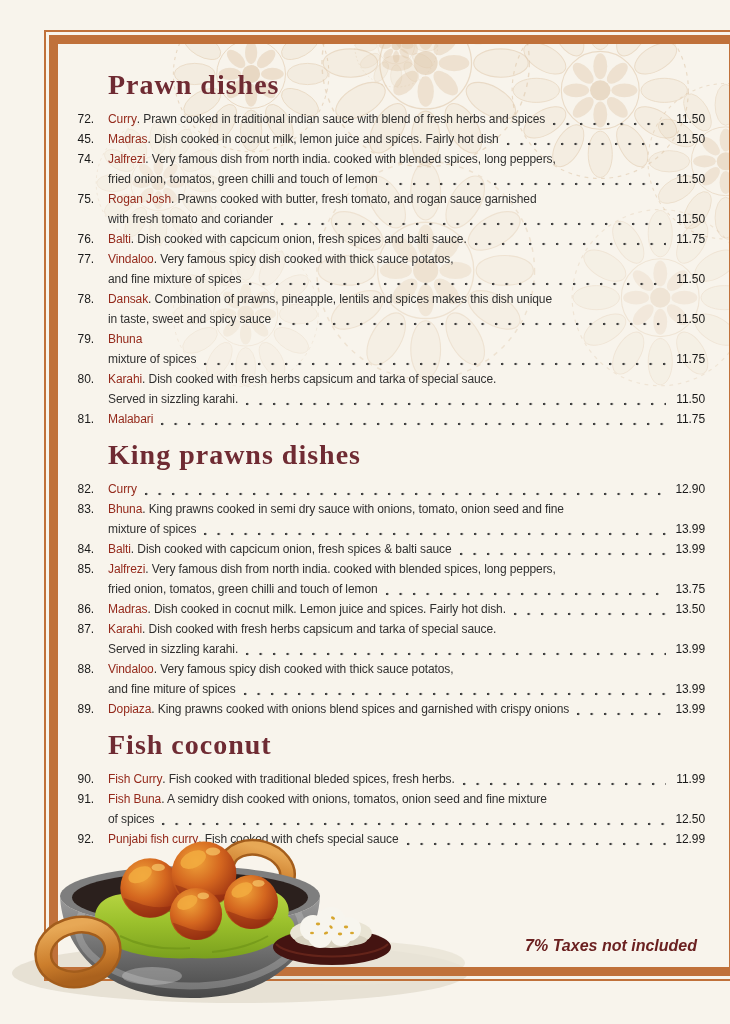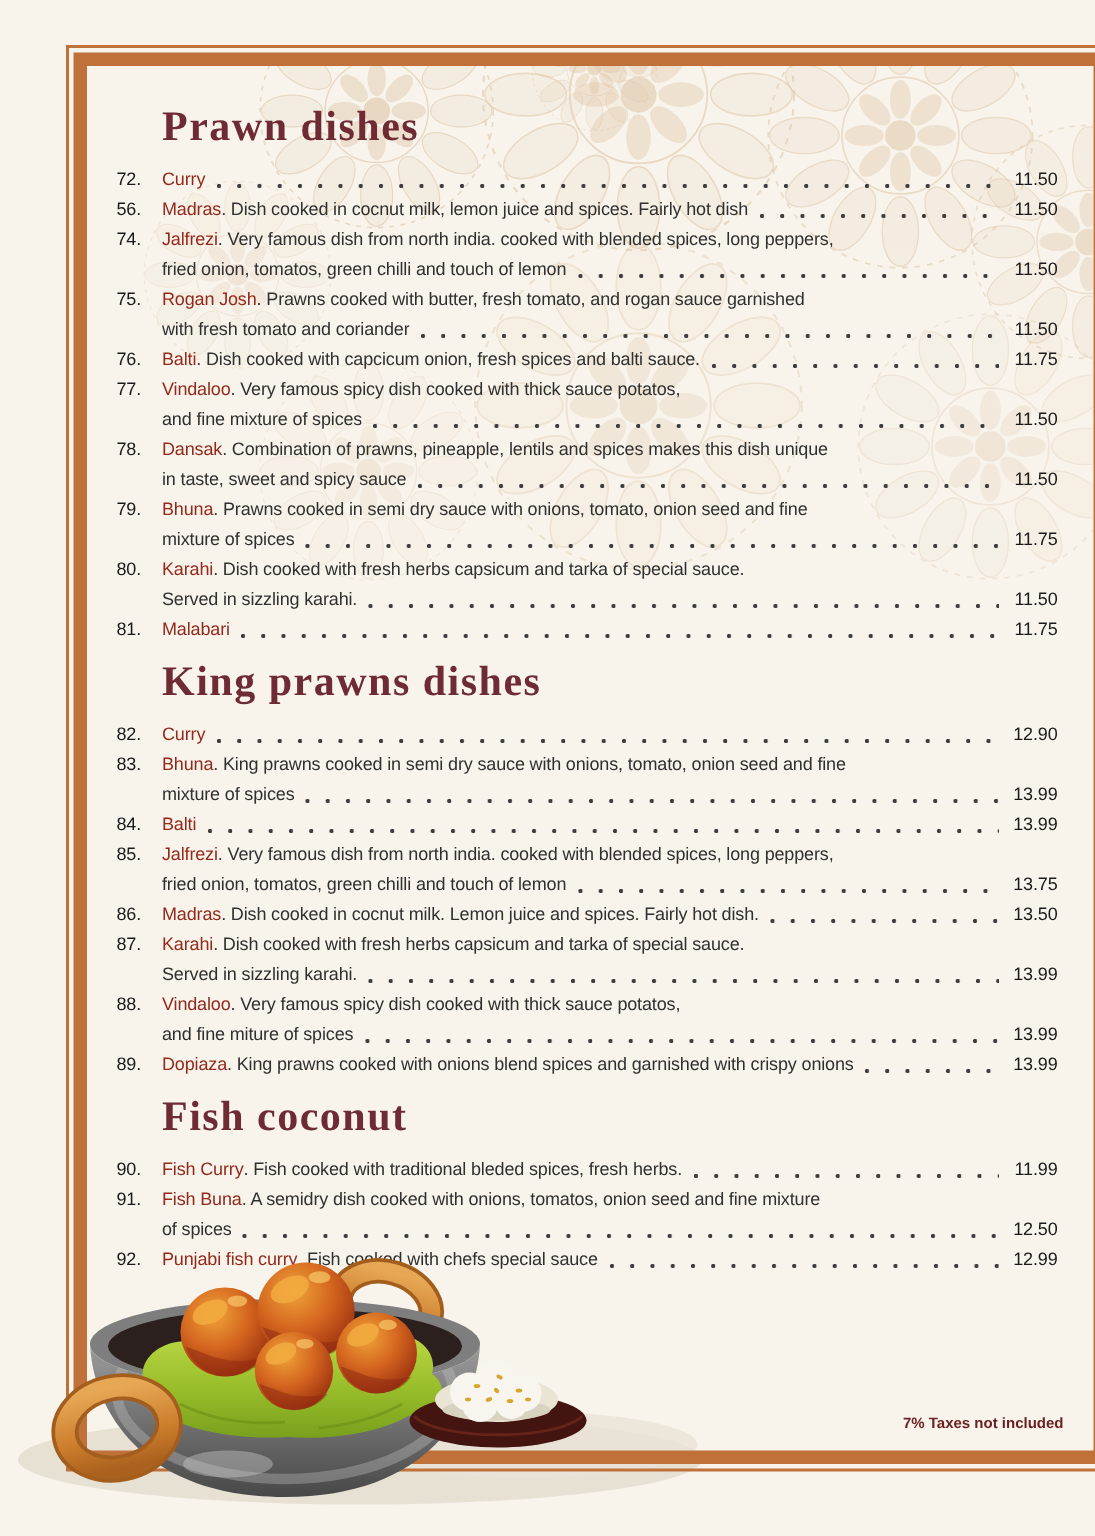". Prawn cooked in traditional" span.txt { html: none -> <span>. Prawn cooked in traditional indian sauce with blend of fresh herbs and spices</span> }
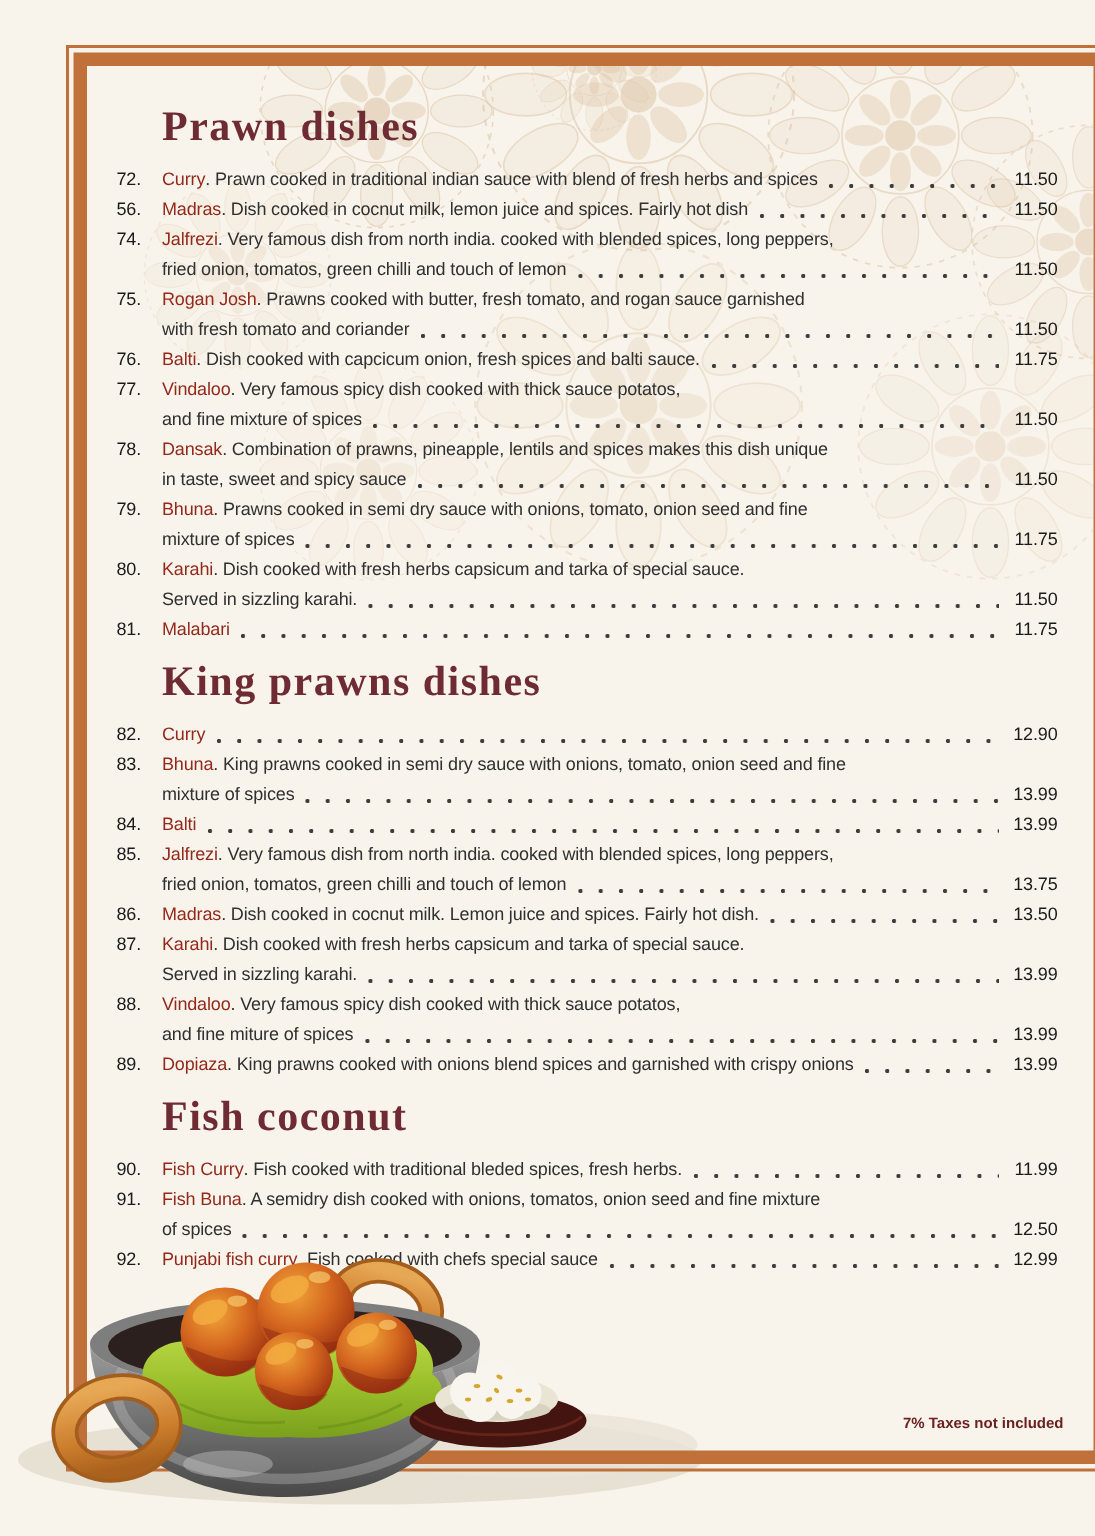"56." span.num { text: 56 -> 45 }
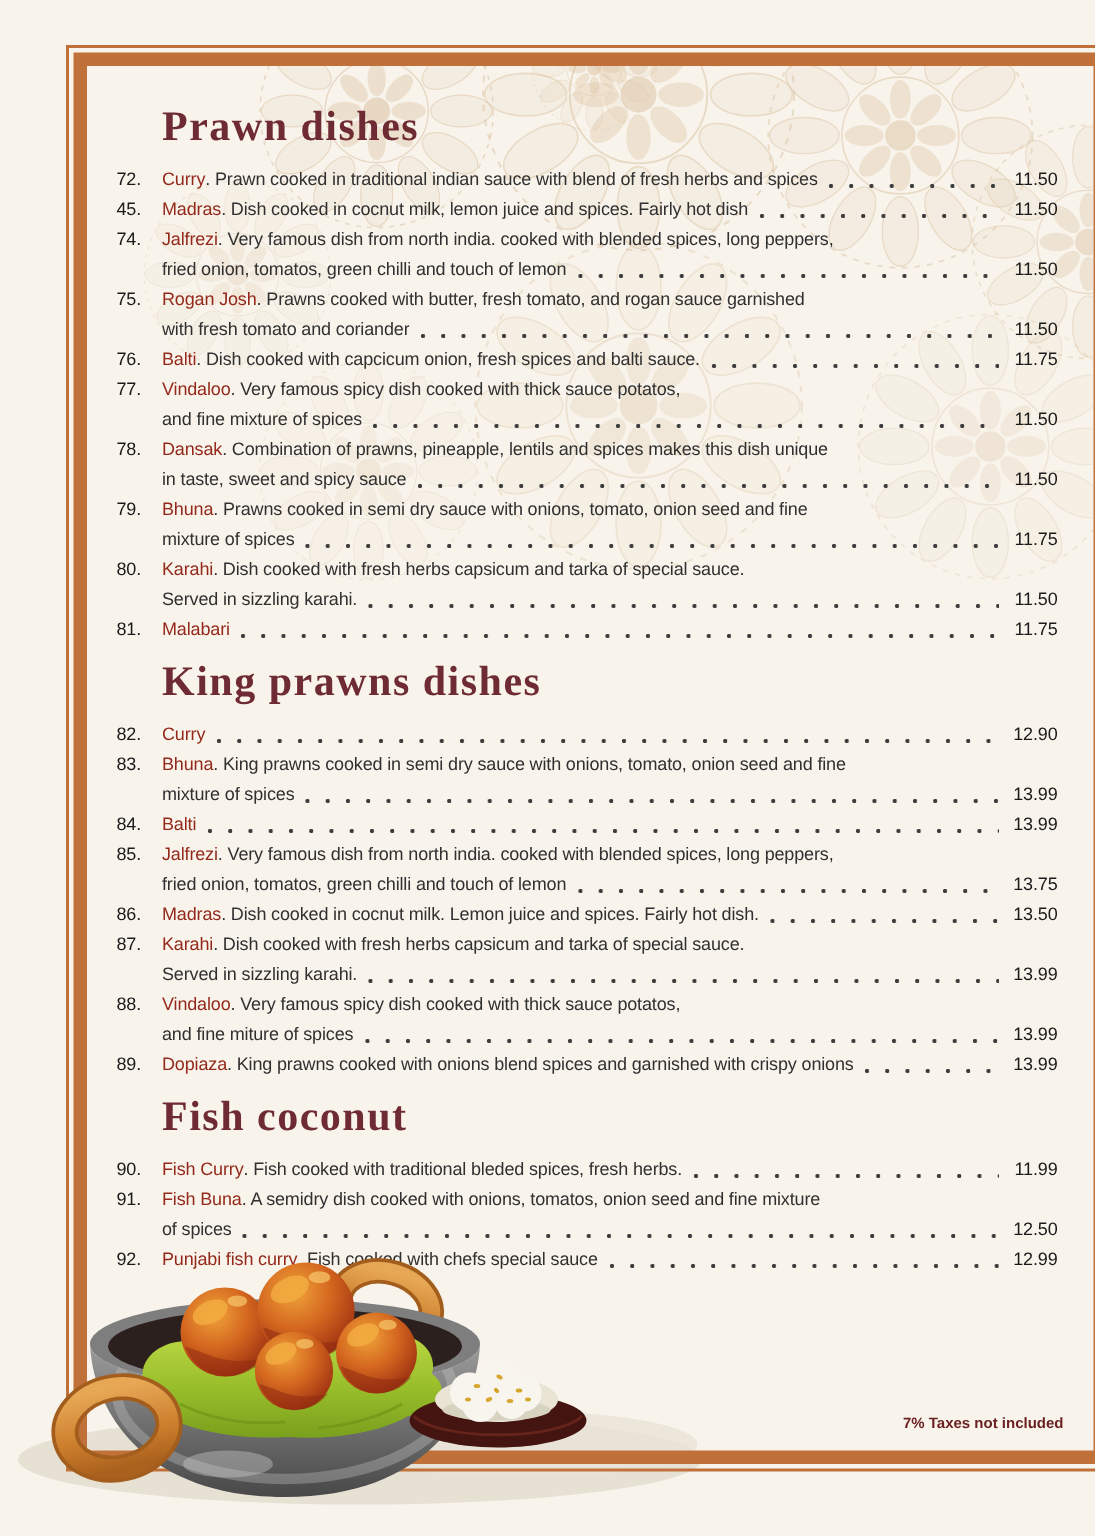". Prawns cooked in semi" span.txt { html: <span>. Prawns cooked in semi dry sauce with onions, tomato, onion seed and fine</span> -> none }
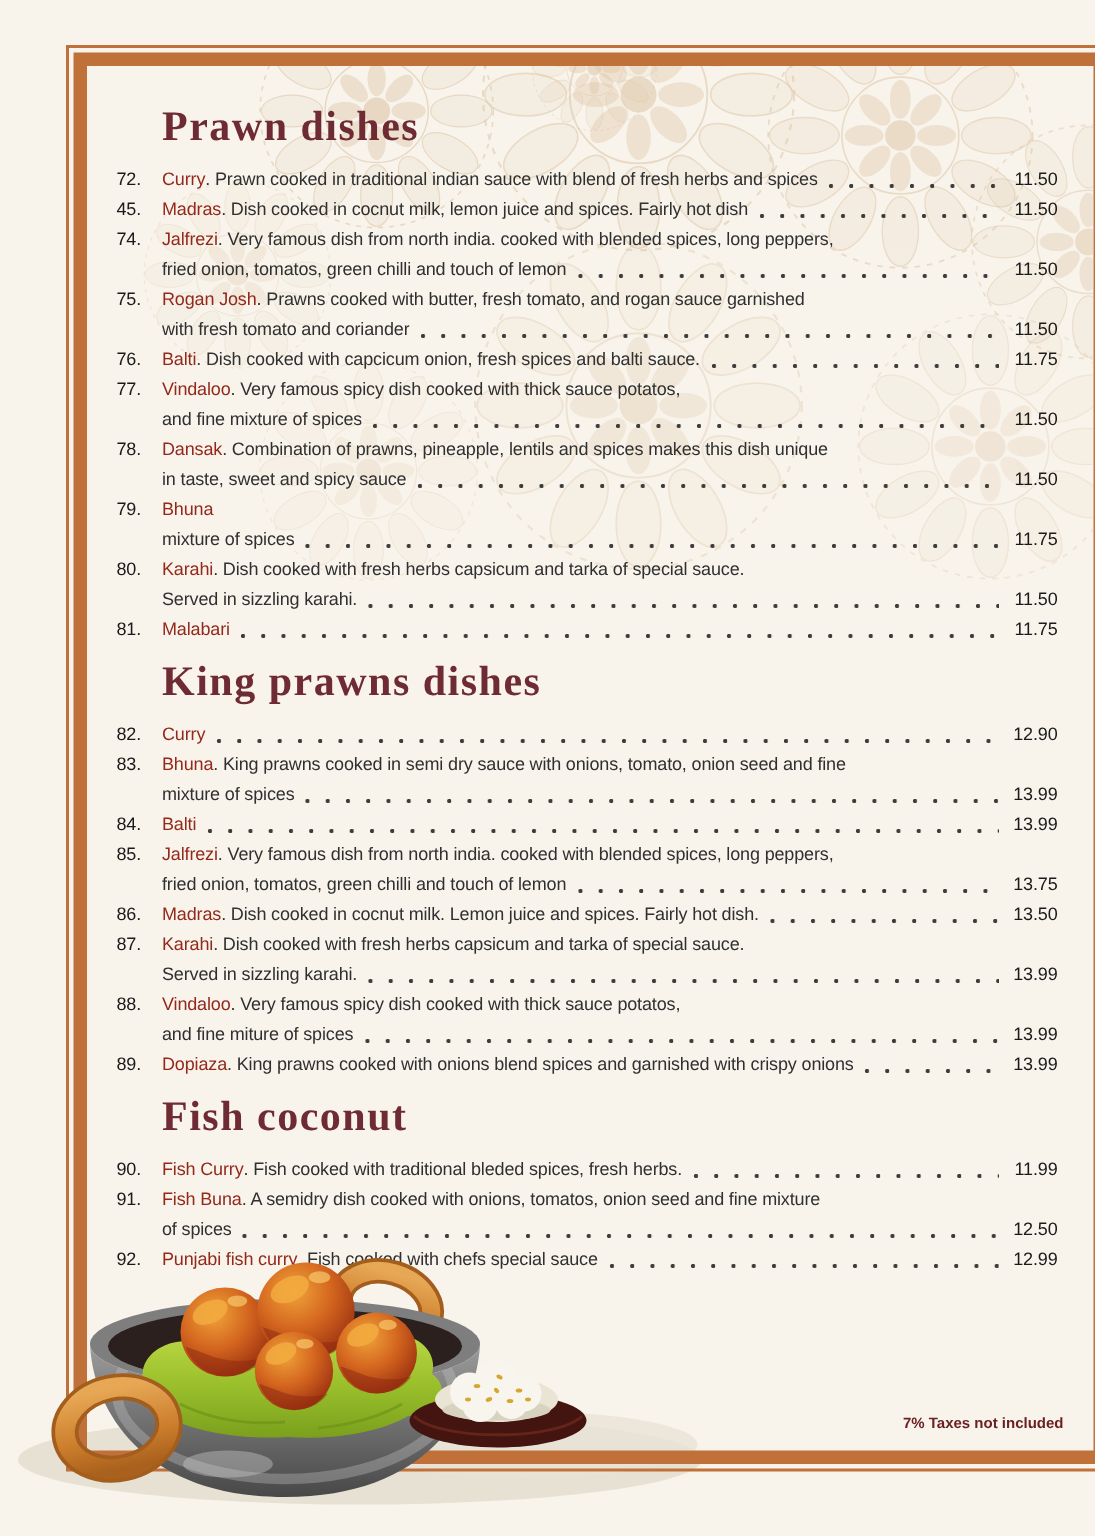". Dish cooked with capcicum onion, fresh spices &" span.txt { html: none -> <span>. Dish cooked with capcicum onion, fresh spices &amp; balti sauce</span> }
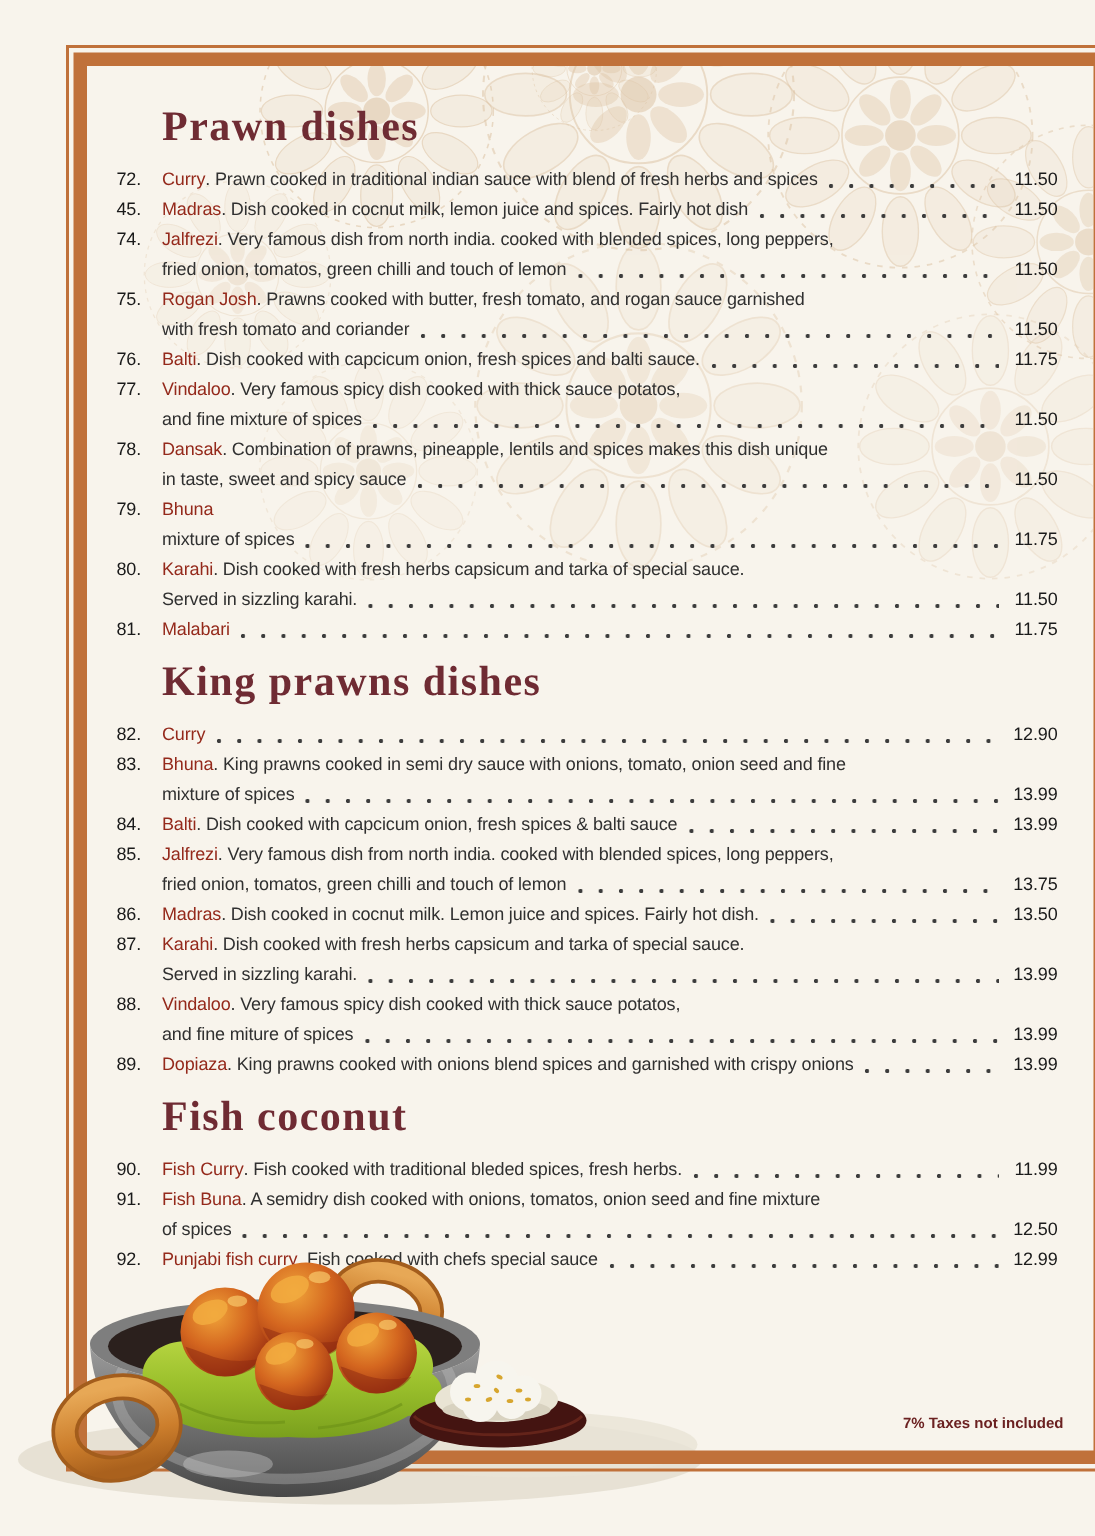"7% Taxes not included" .footer-note { font-size: 10px -> 16px; font-style: none -> italic; right: 20px -> 32px }
